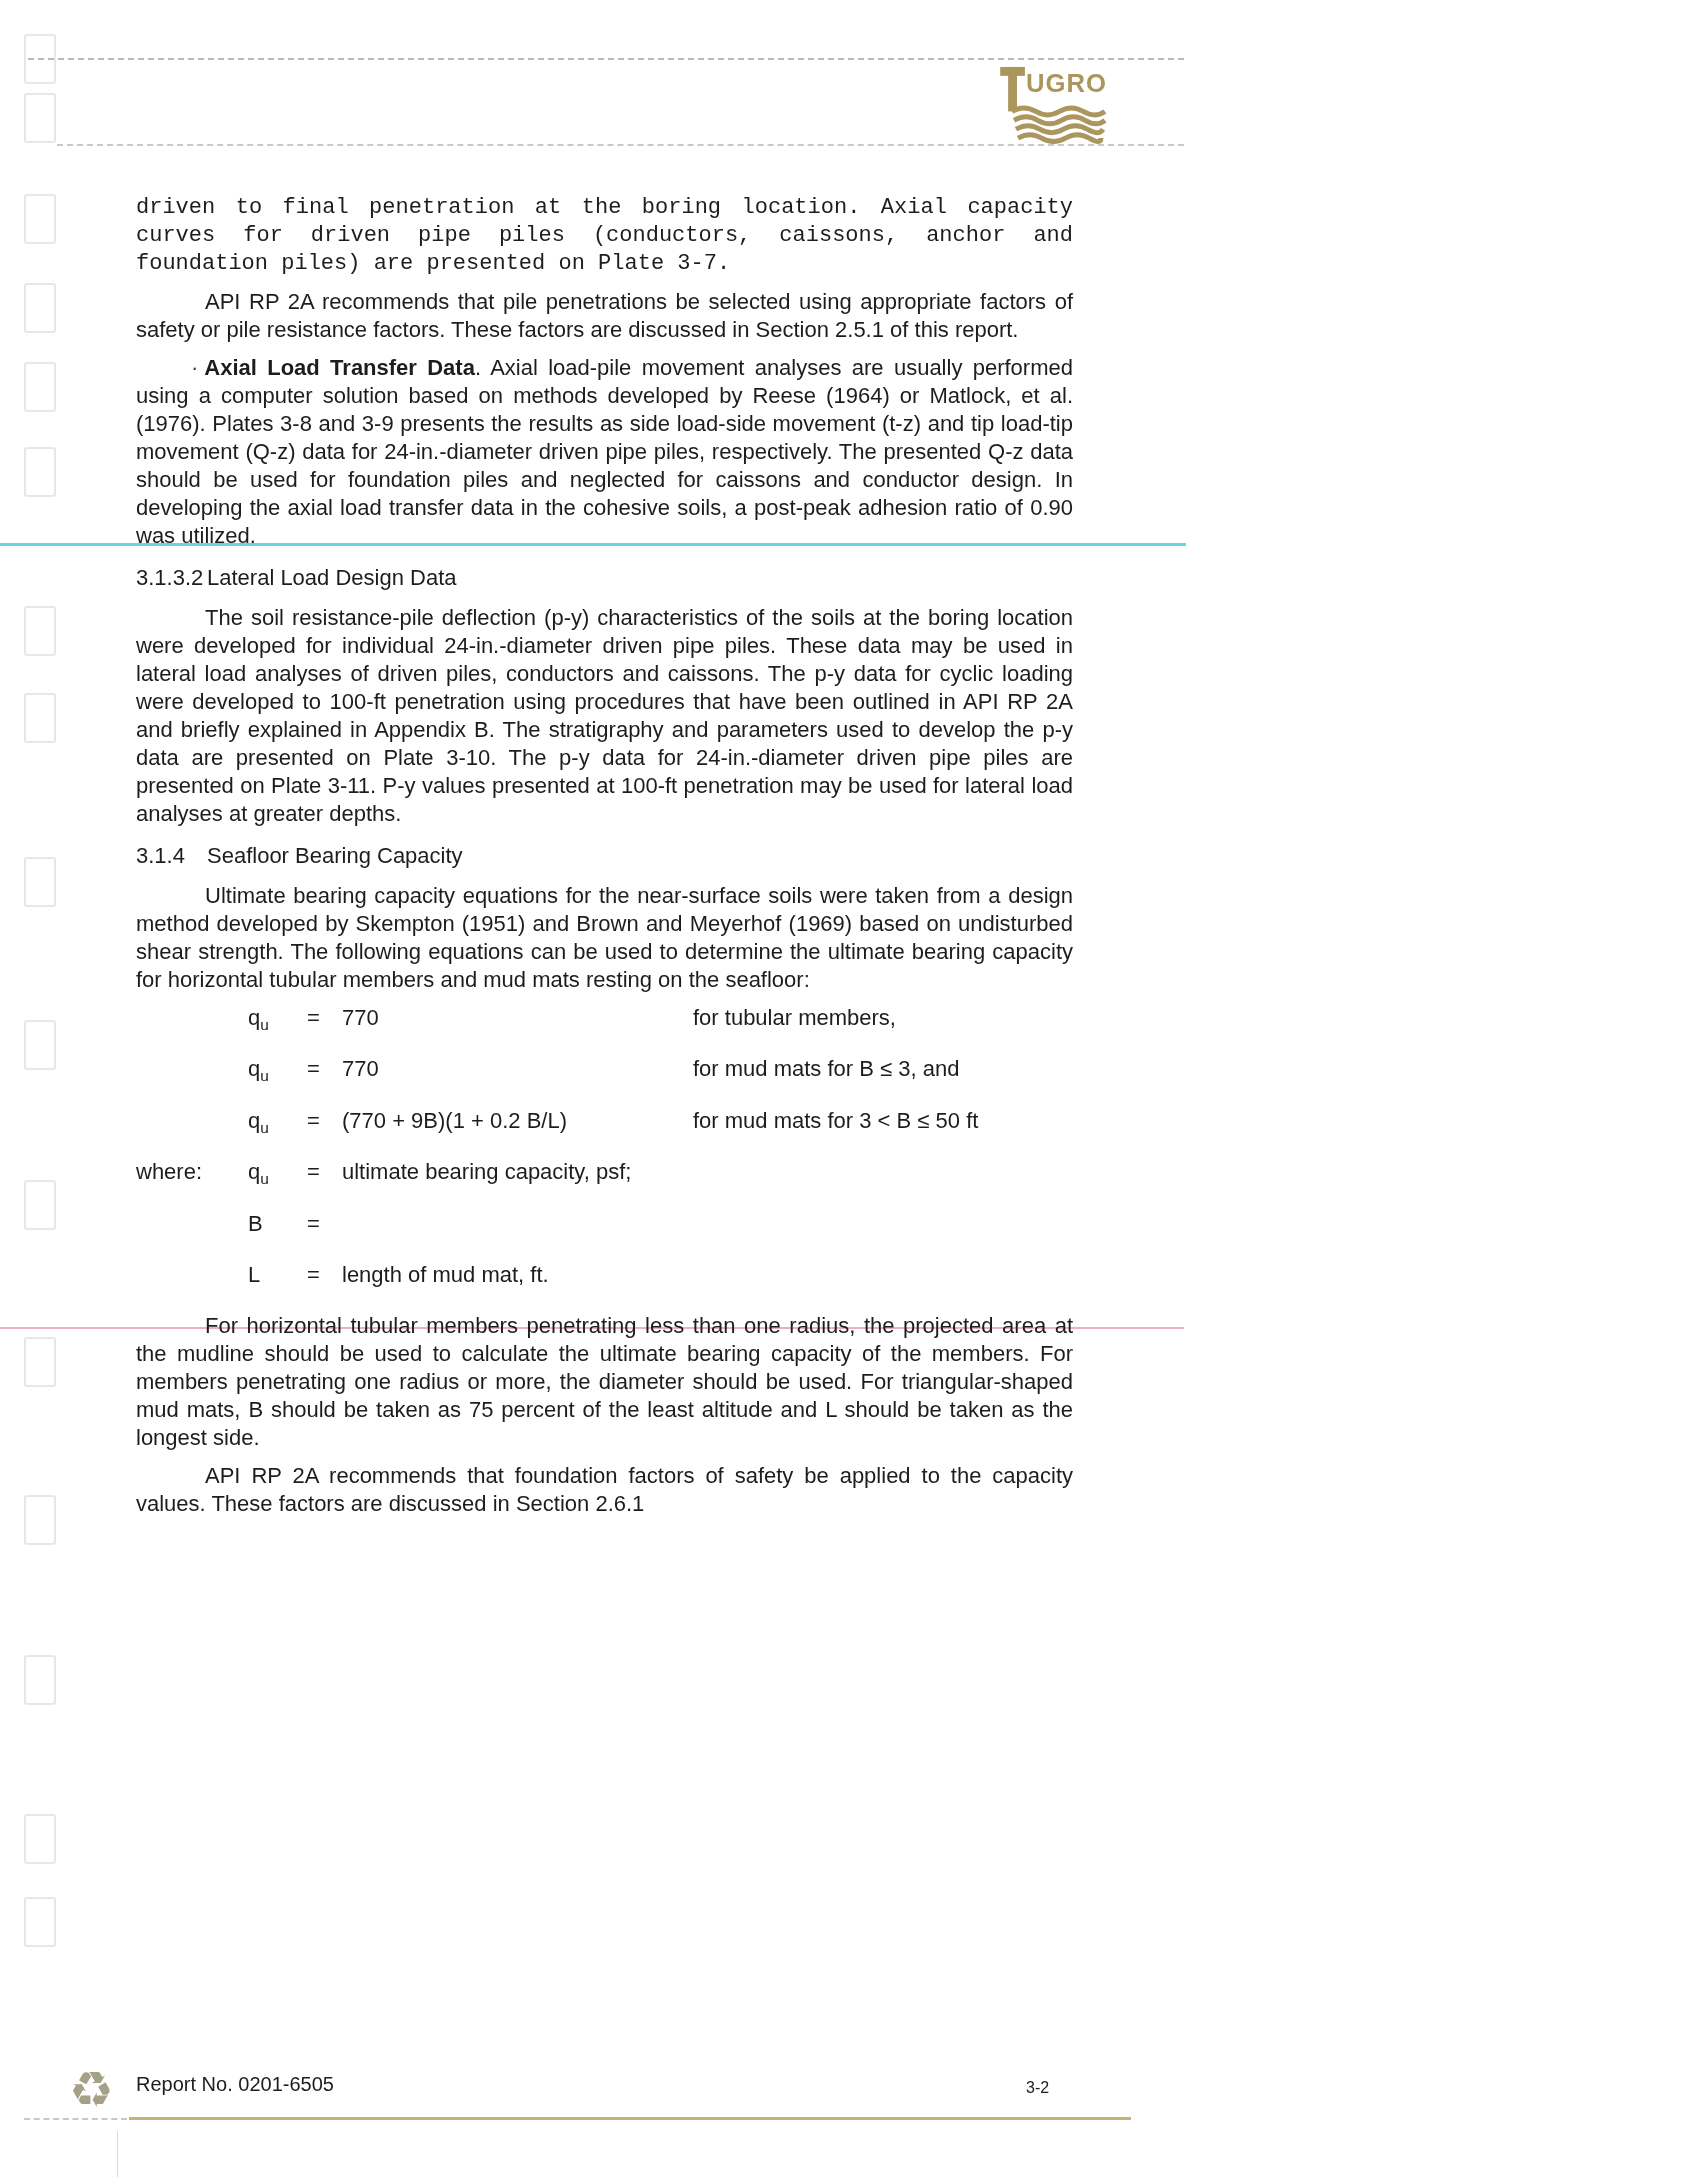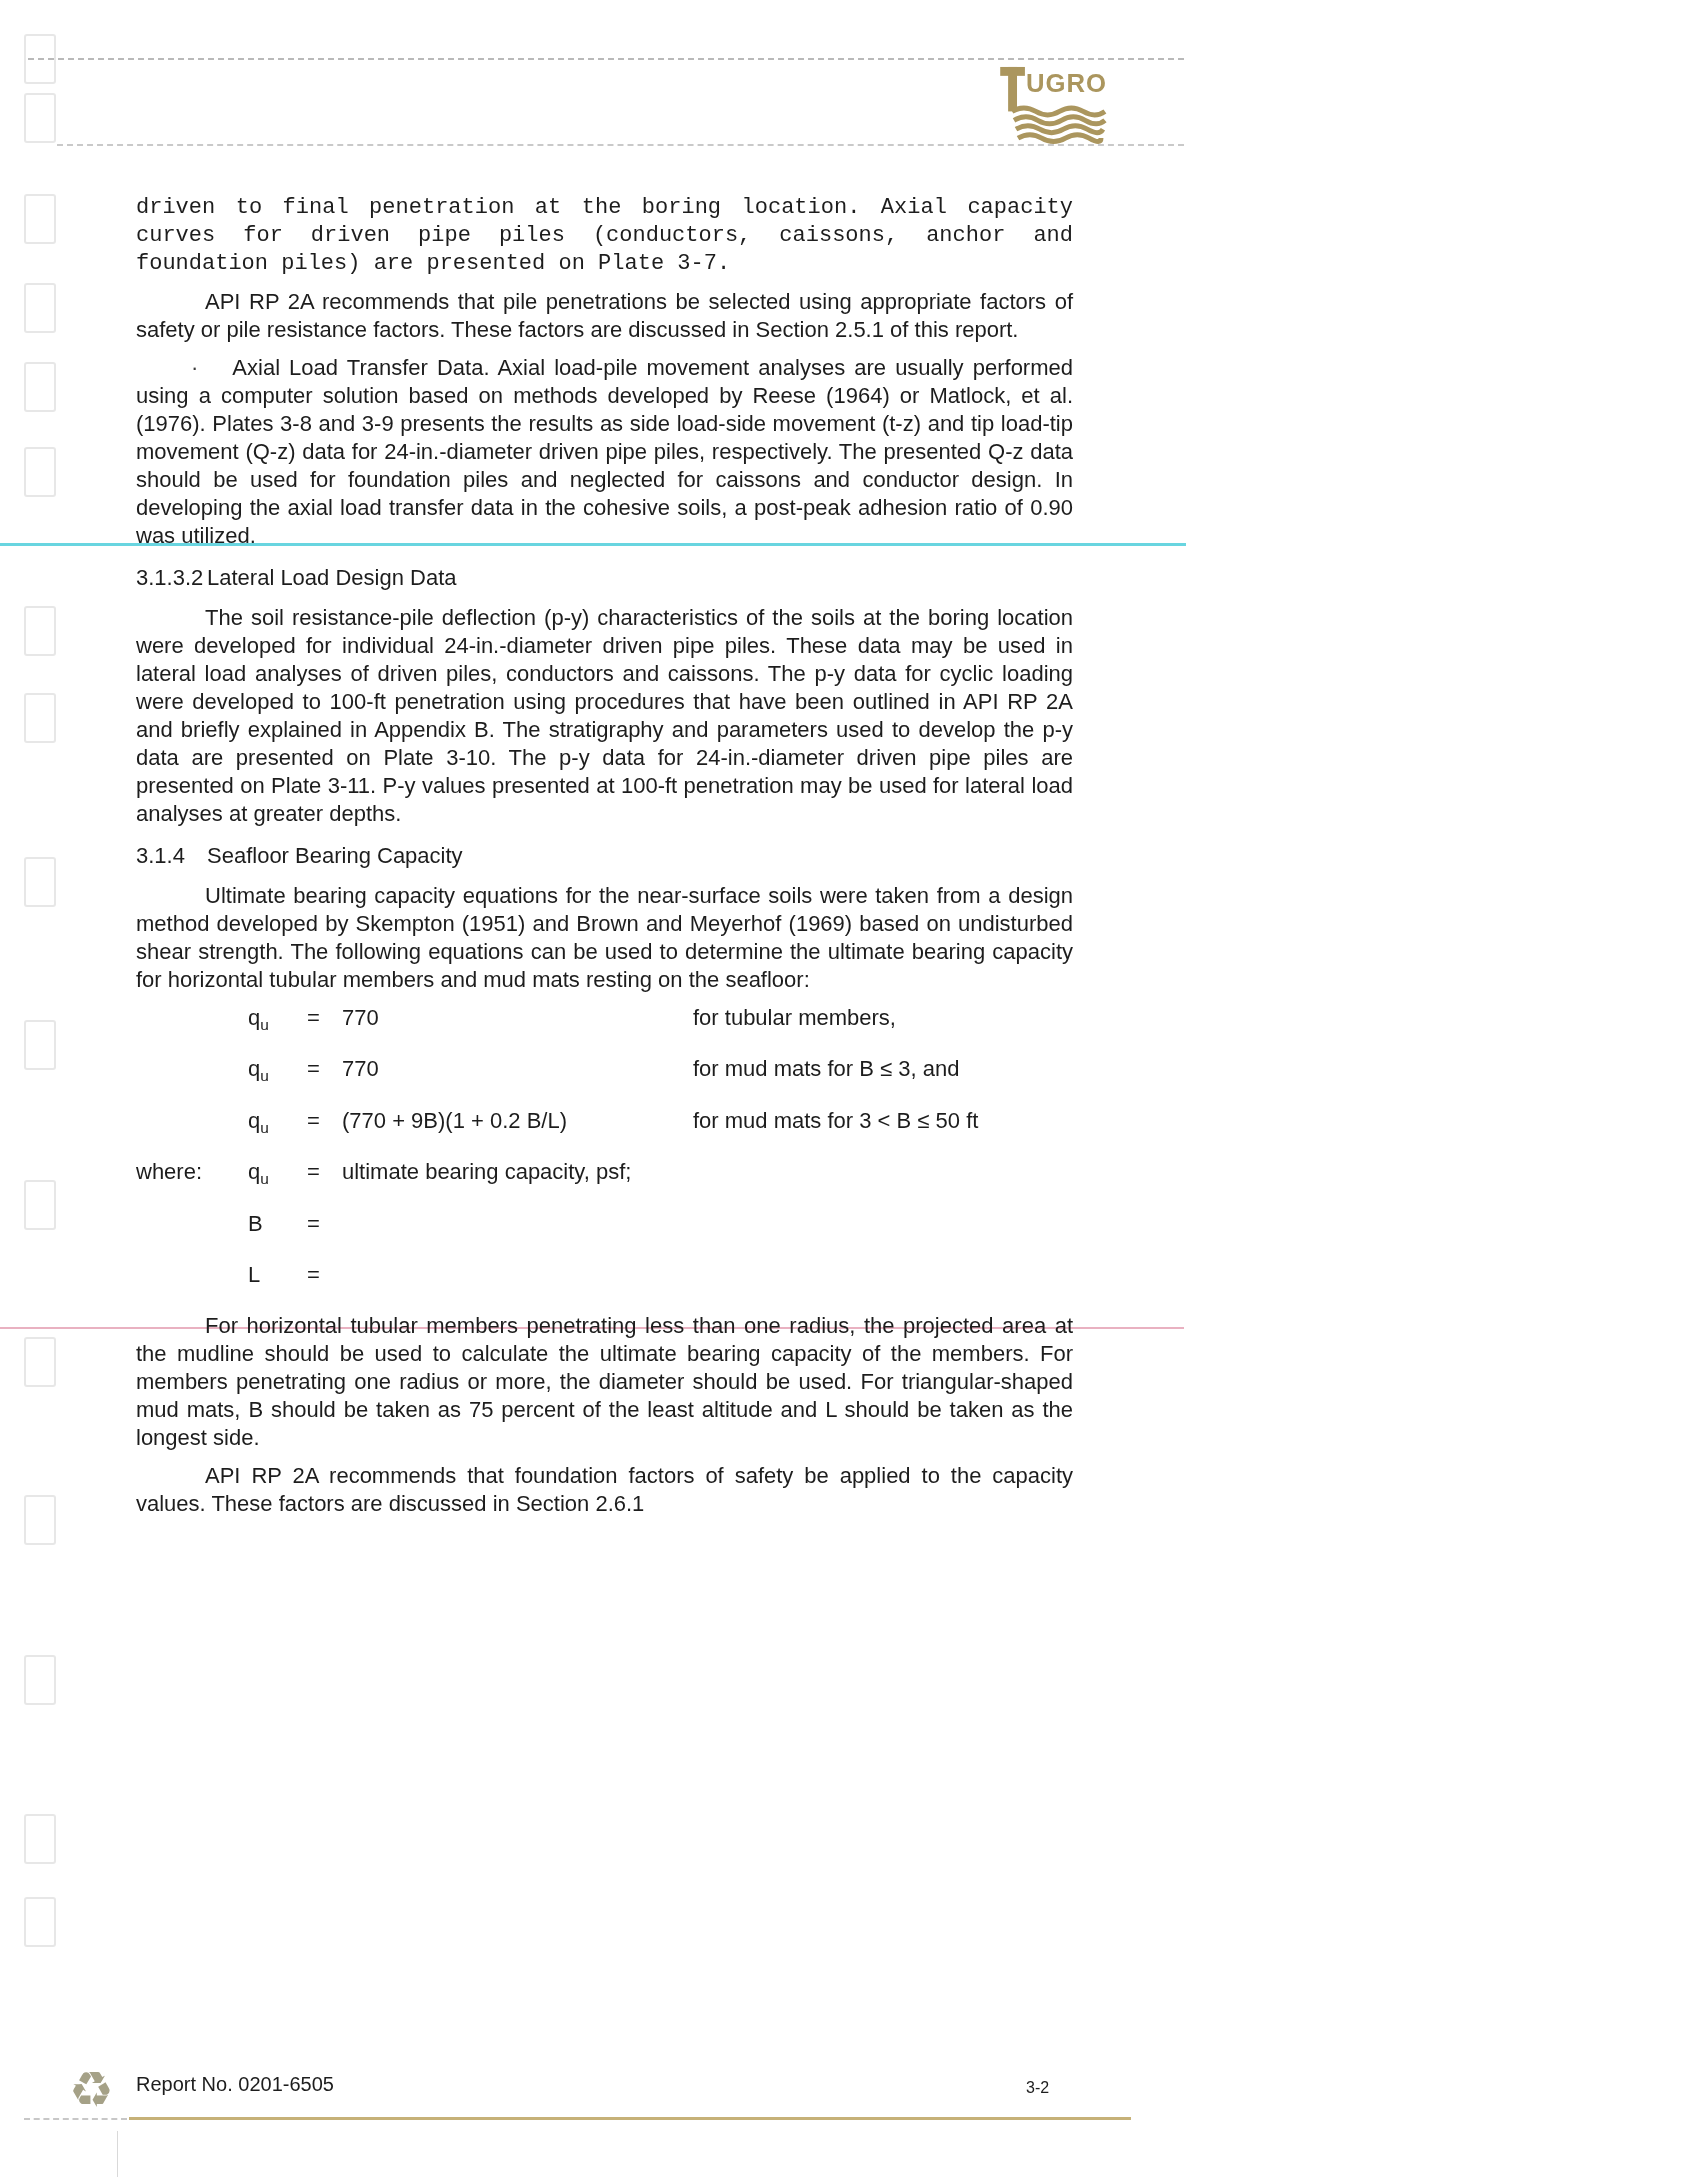"Axial Load Transfer Data" b.lead { font-weight: normal -> bold; margin-left: 28px -> none }
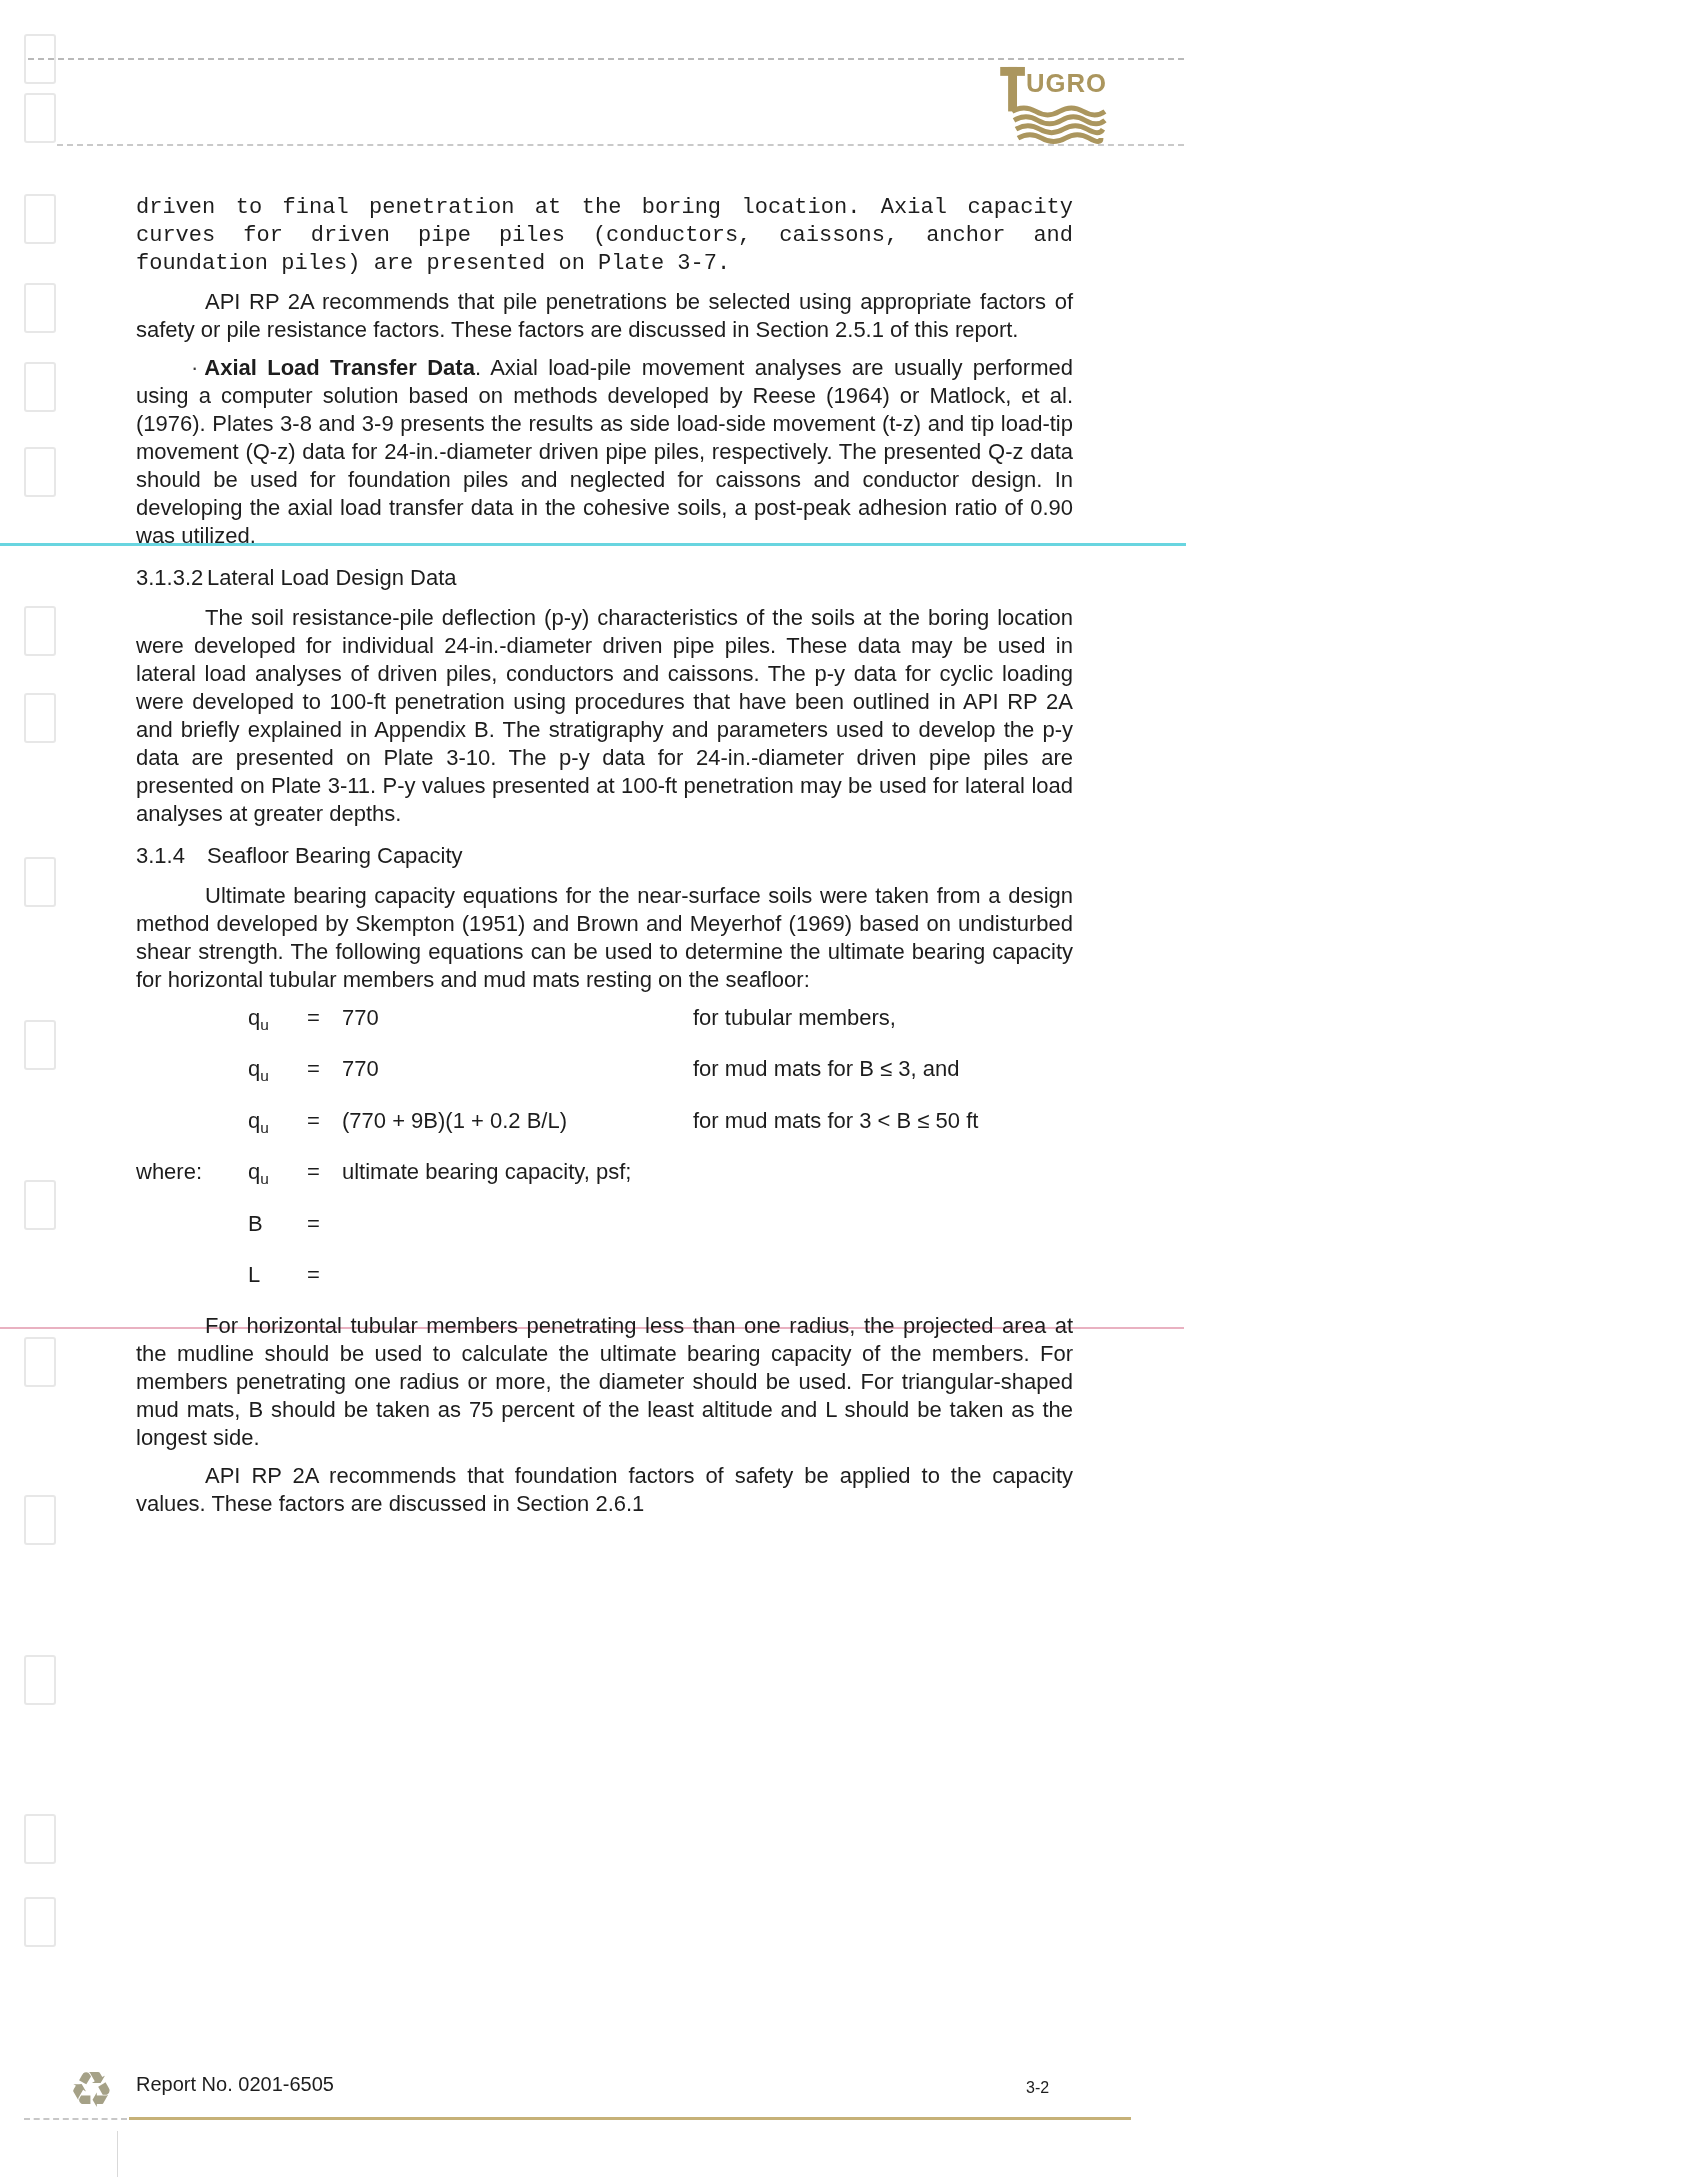"length of mud mat, ft." span { html: none -> <span>length of mud mat, ft.</span> }
